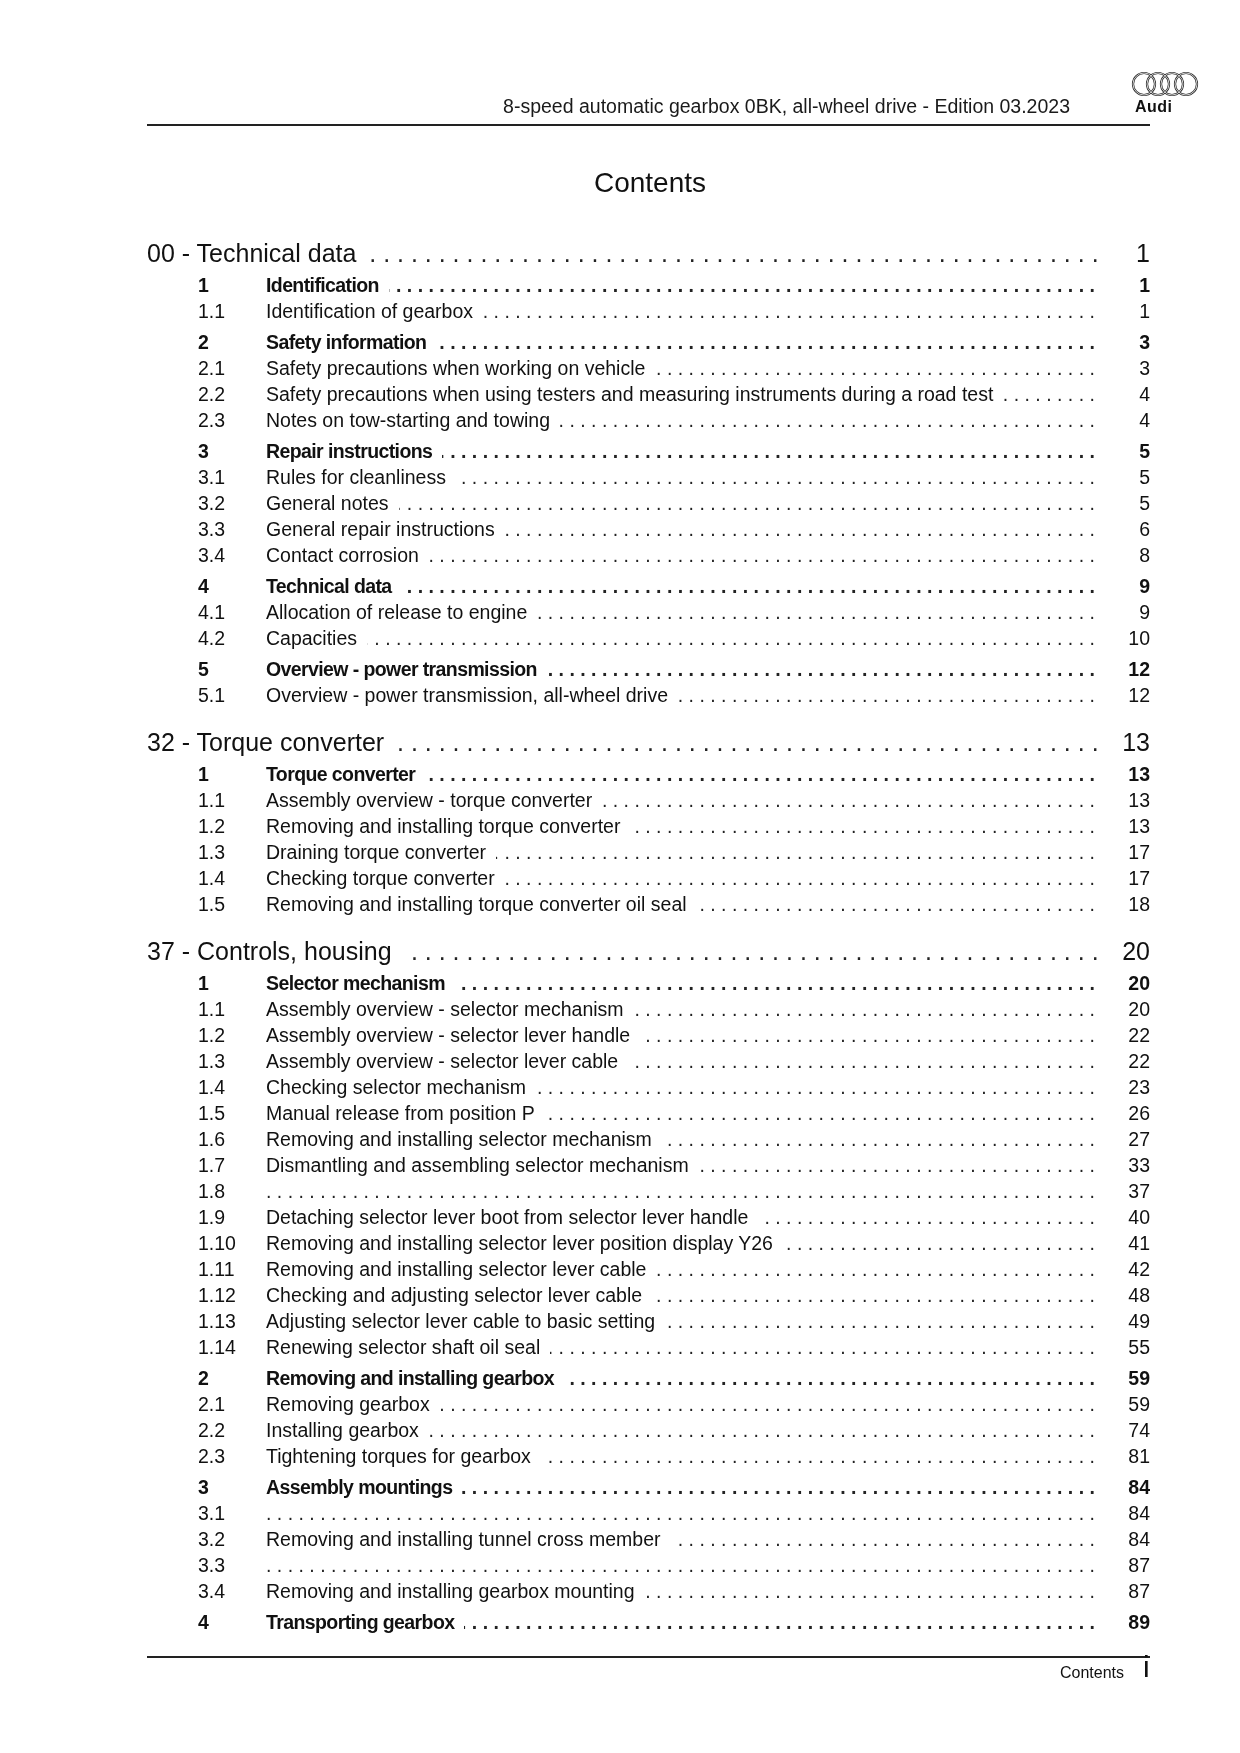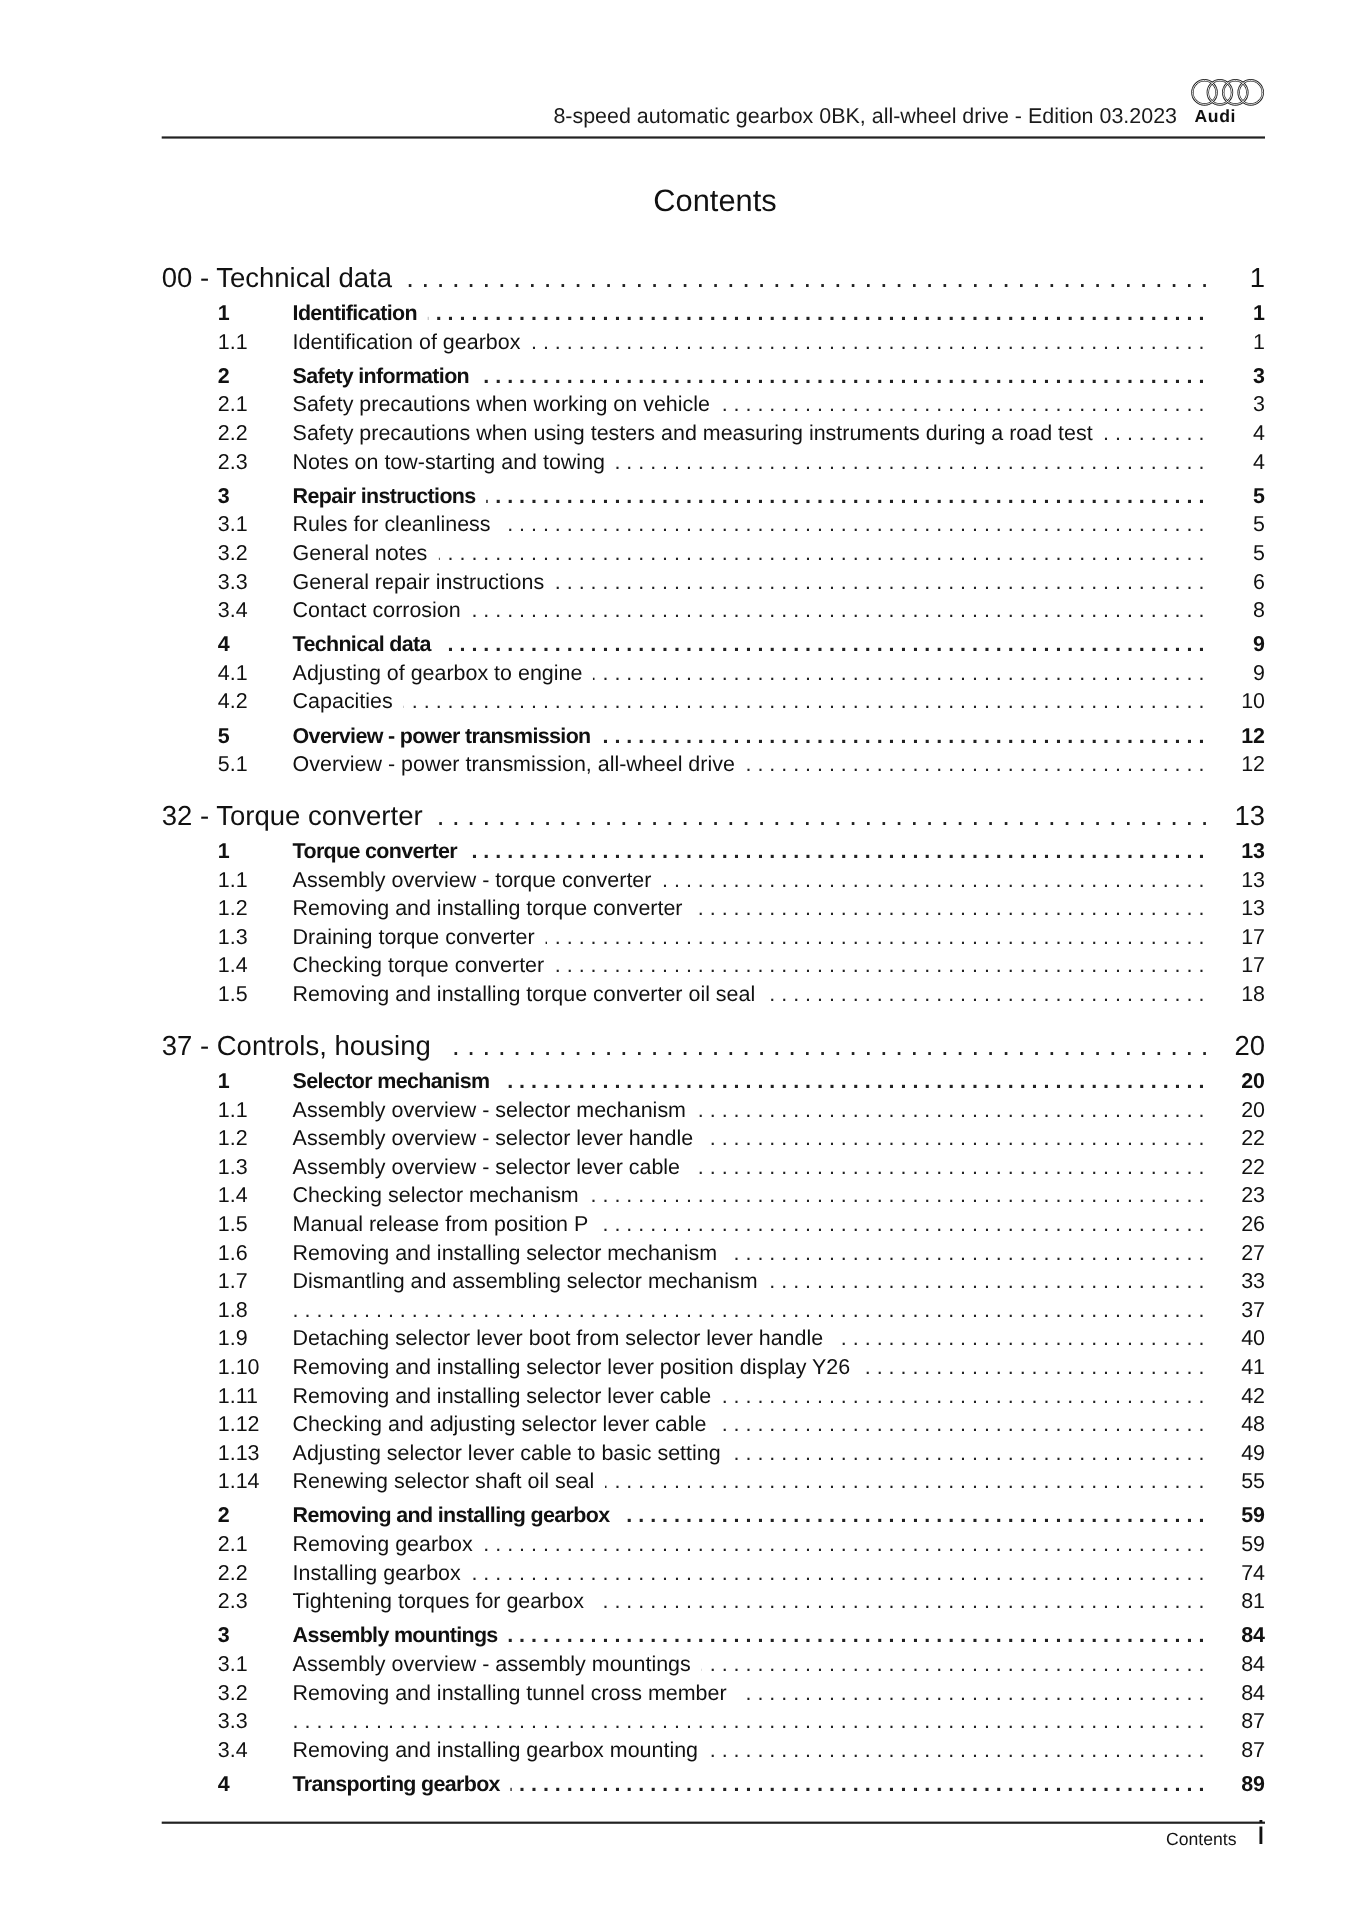"Audi" .logo { left: 1082px -> 1131px }
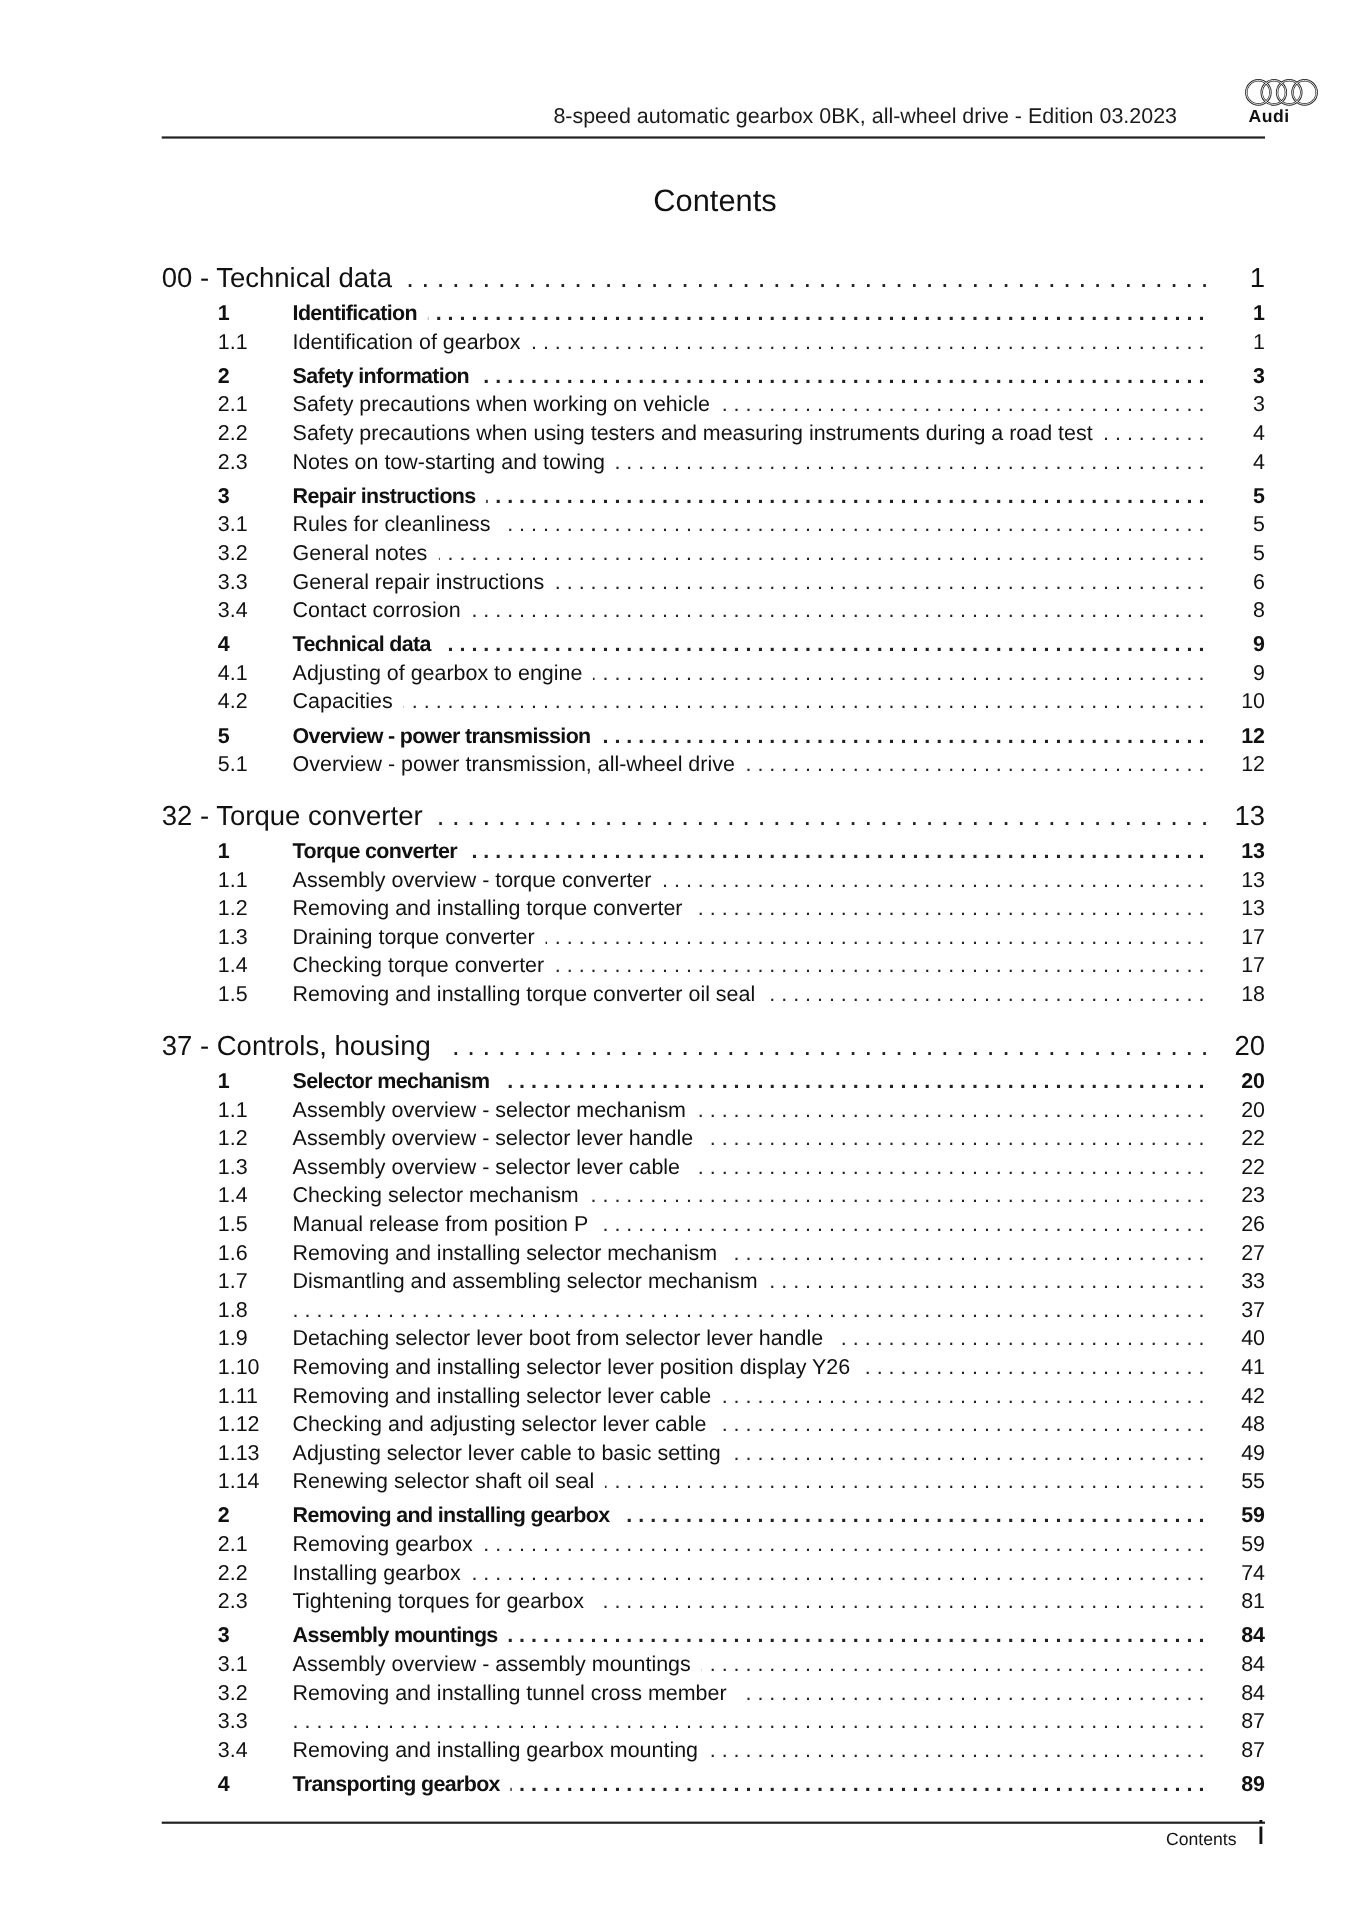"Adjusting of gearbox to engine" span.title { text: Adjusting of gearbox -> Allocation of release }
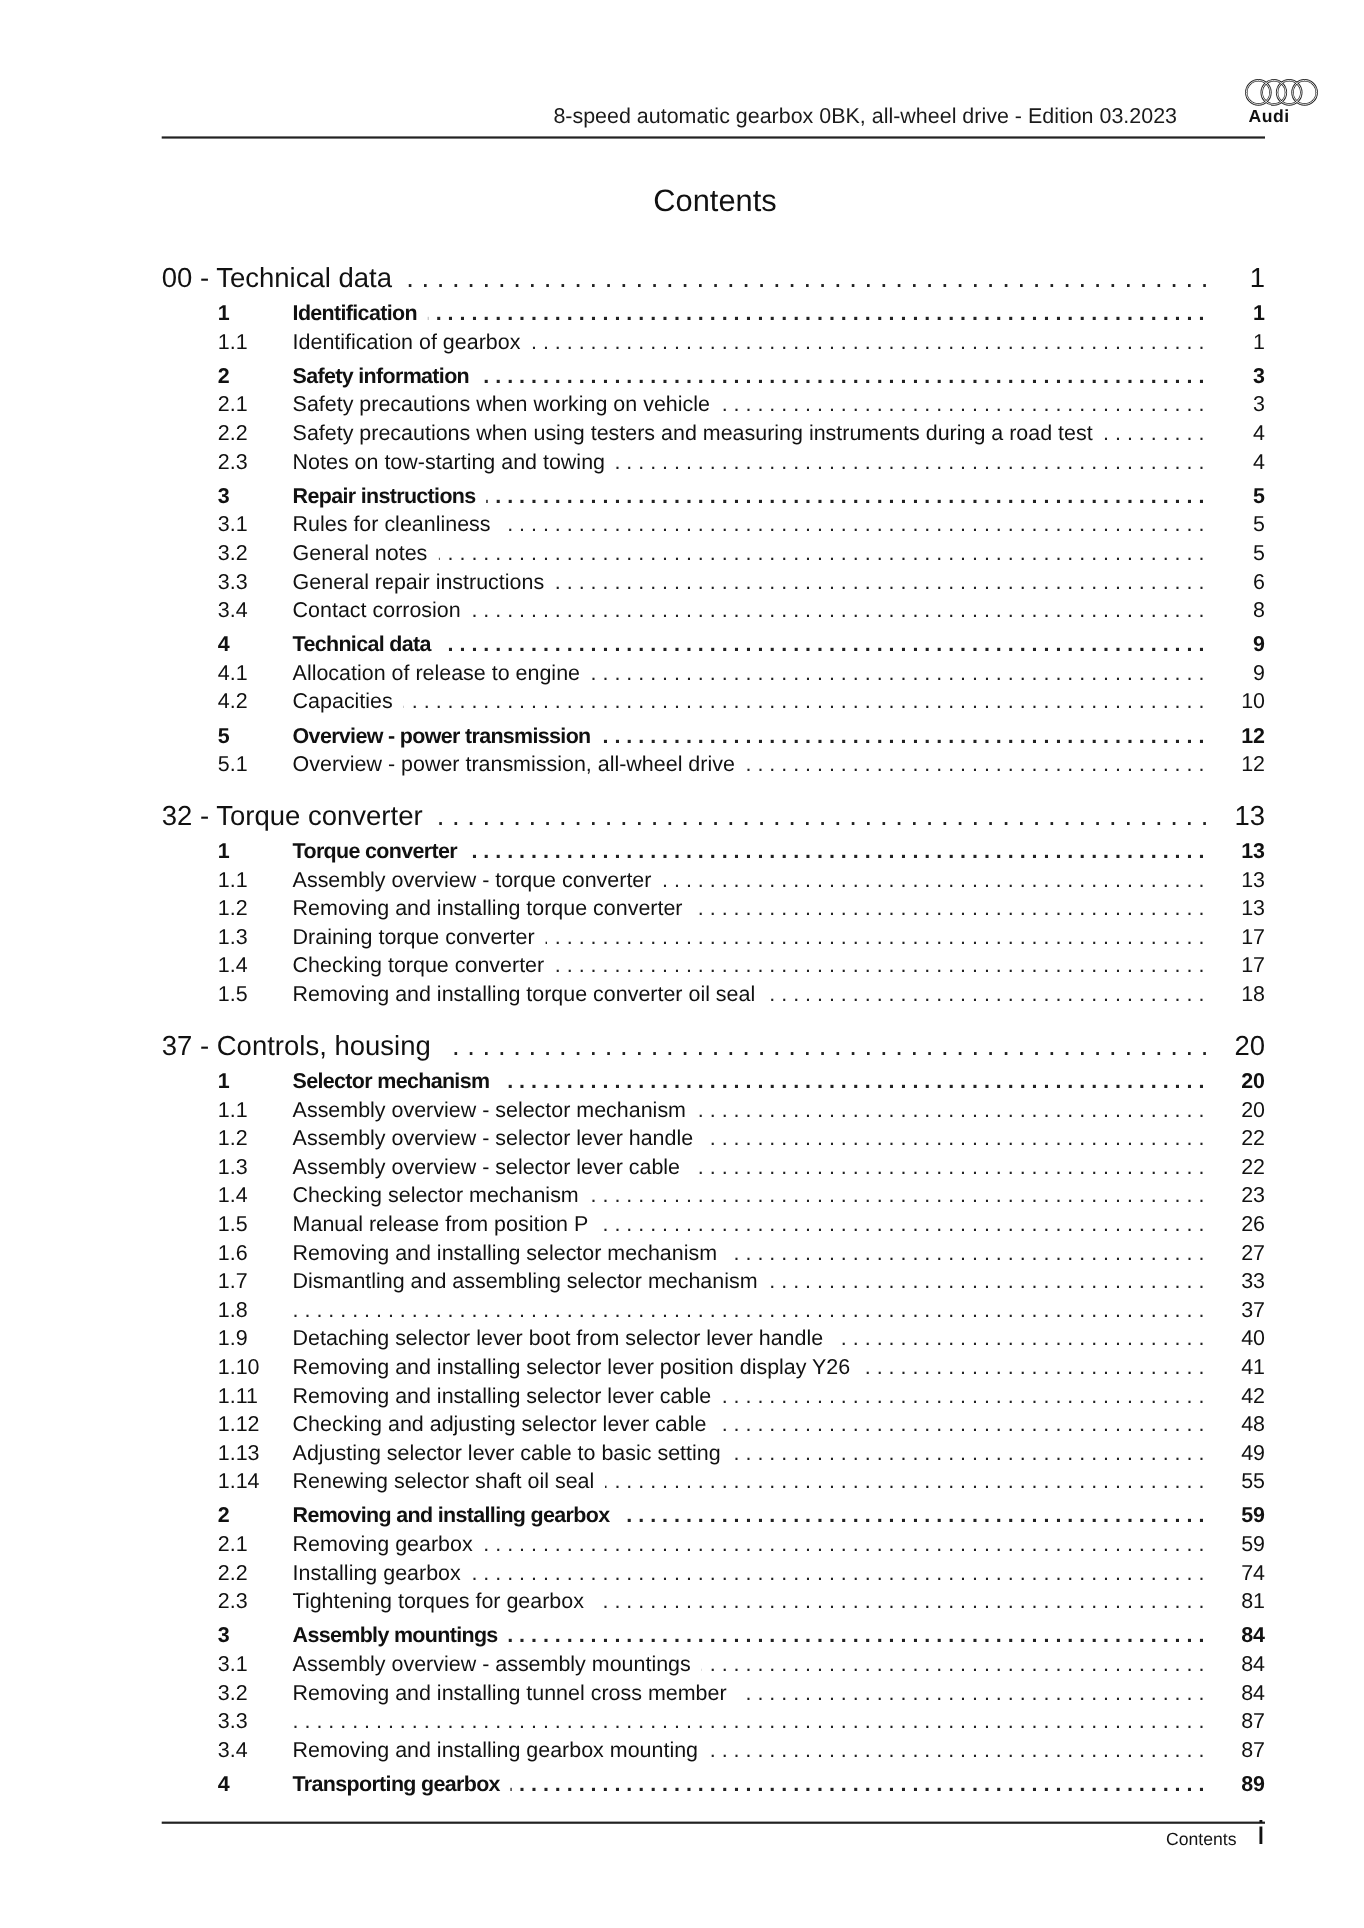"Assembly overview - assembly mountings" span.title { html: <span>Assembly overview - assembly mountings</span> -> none }
